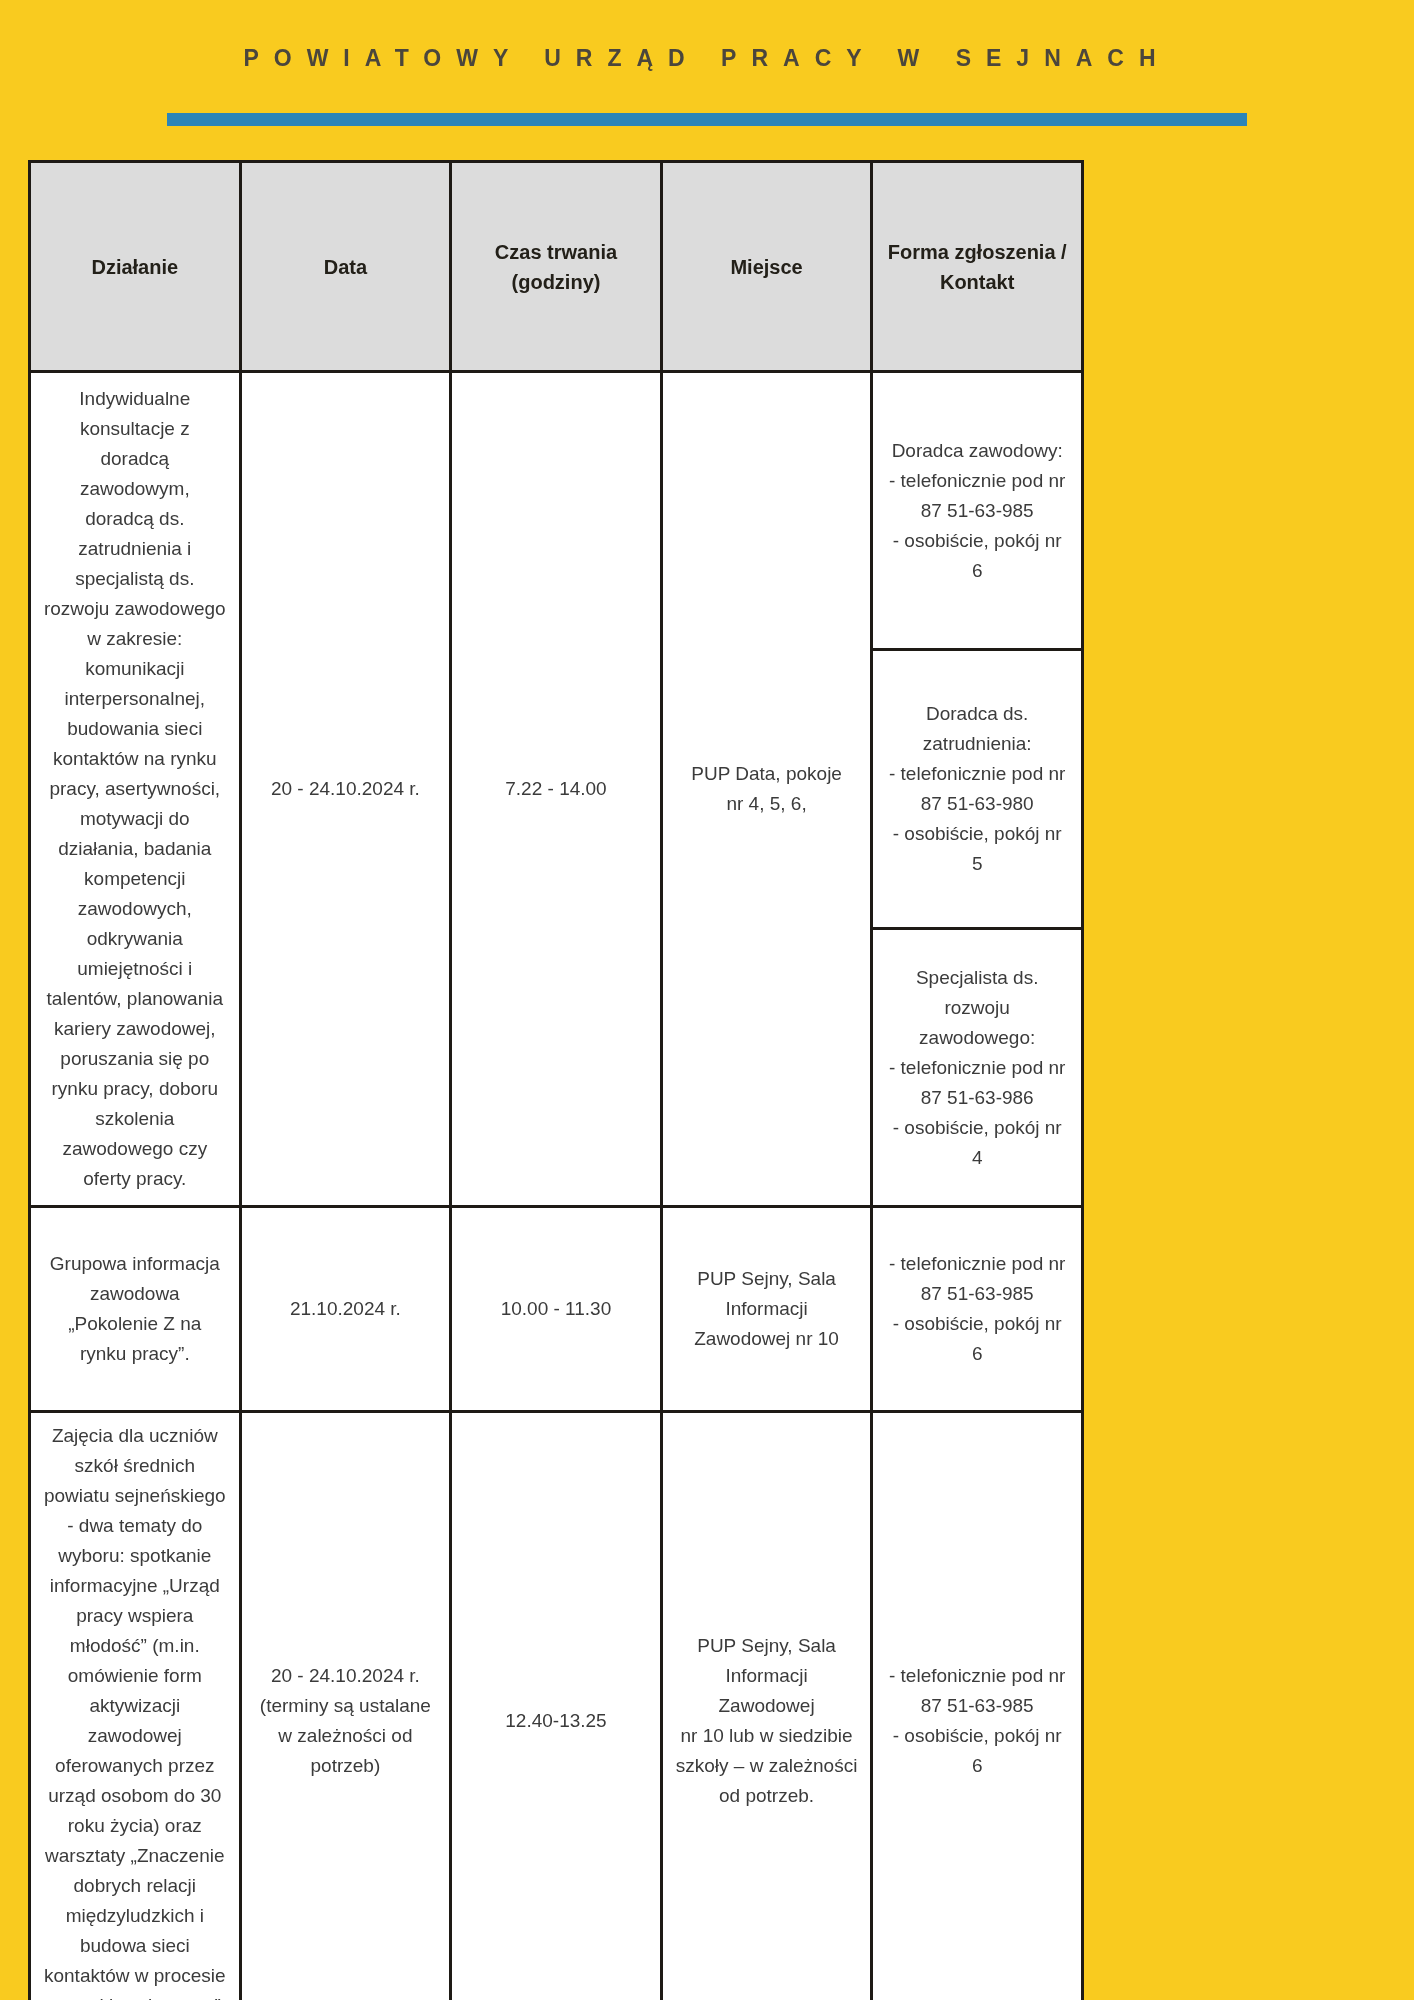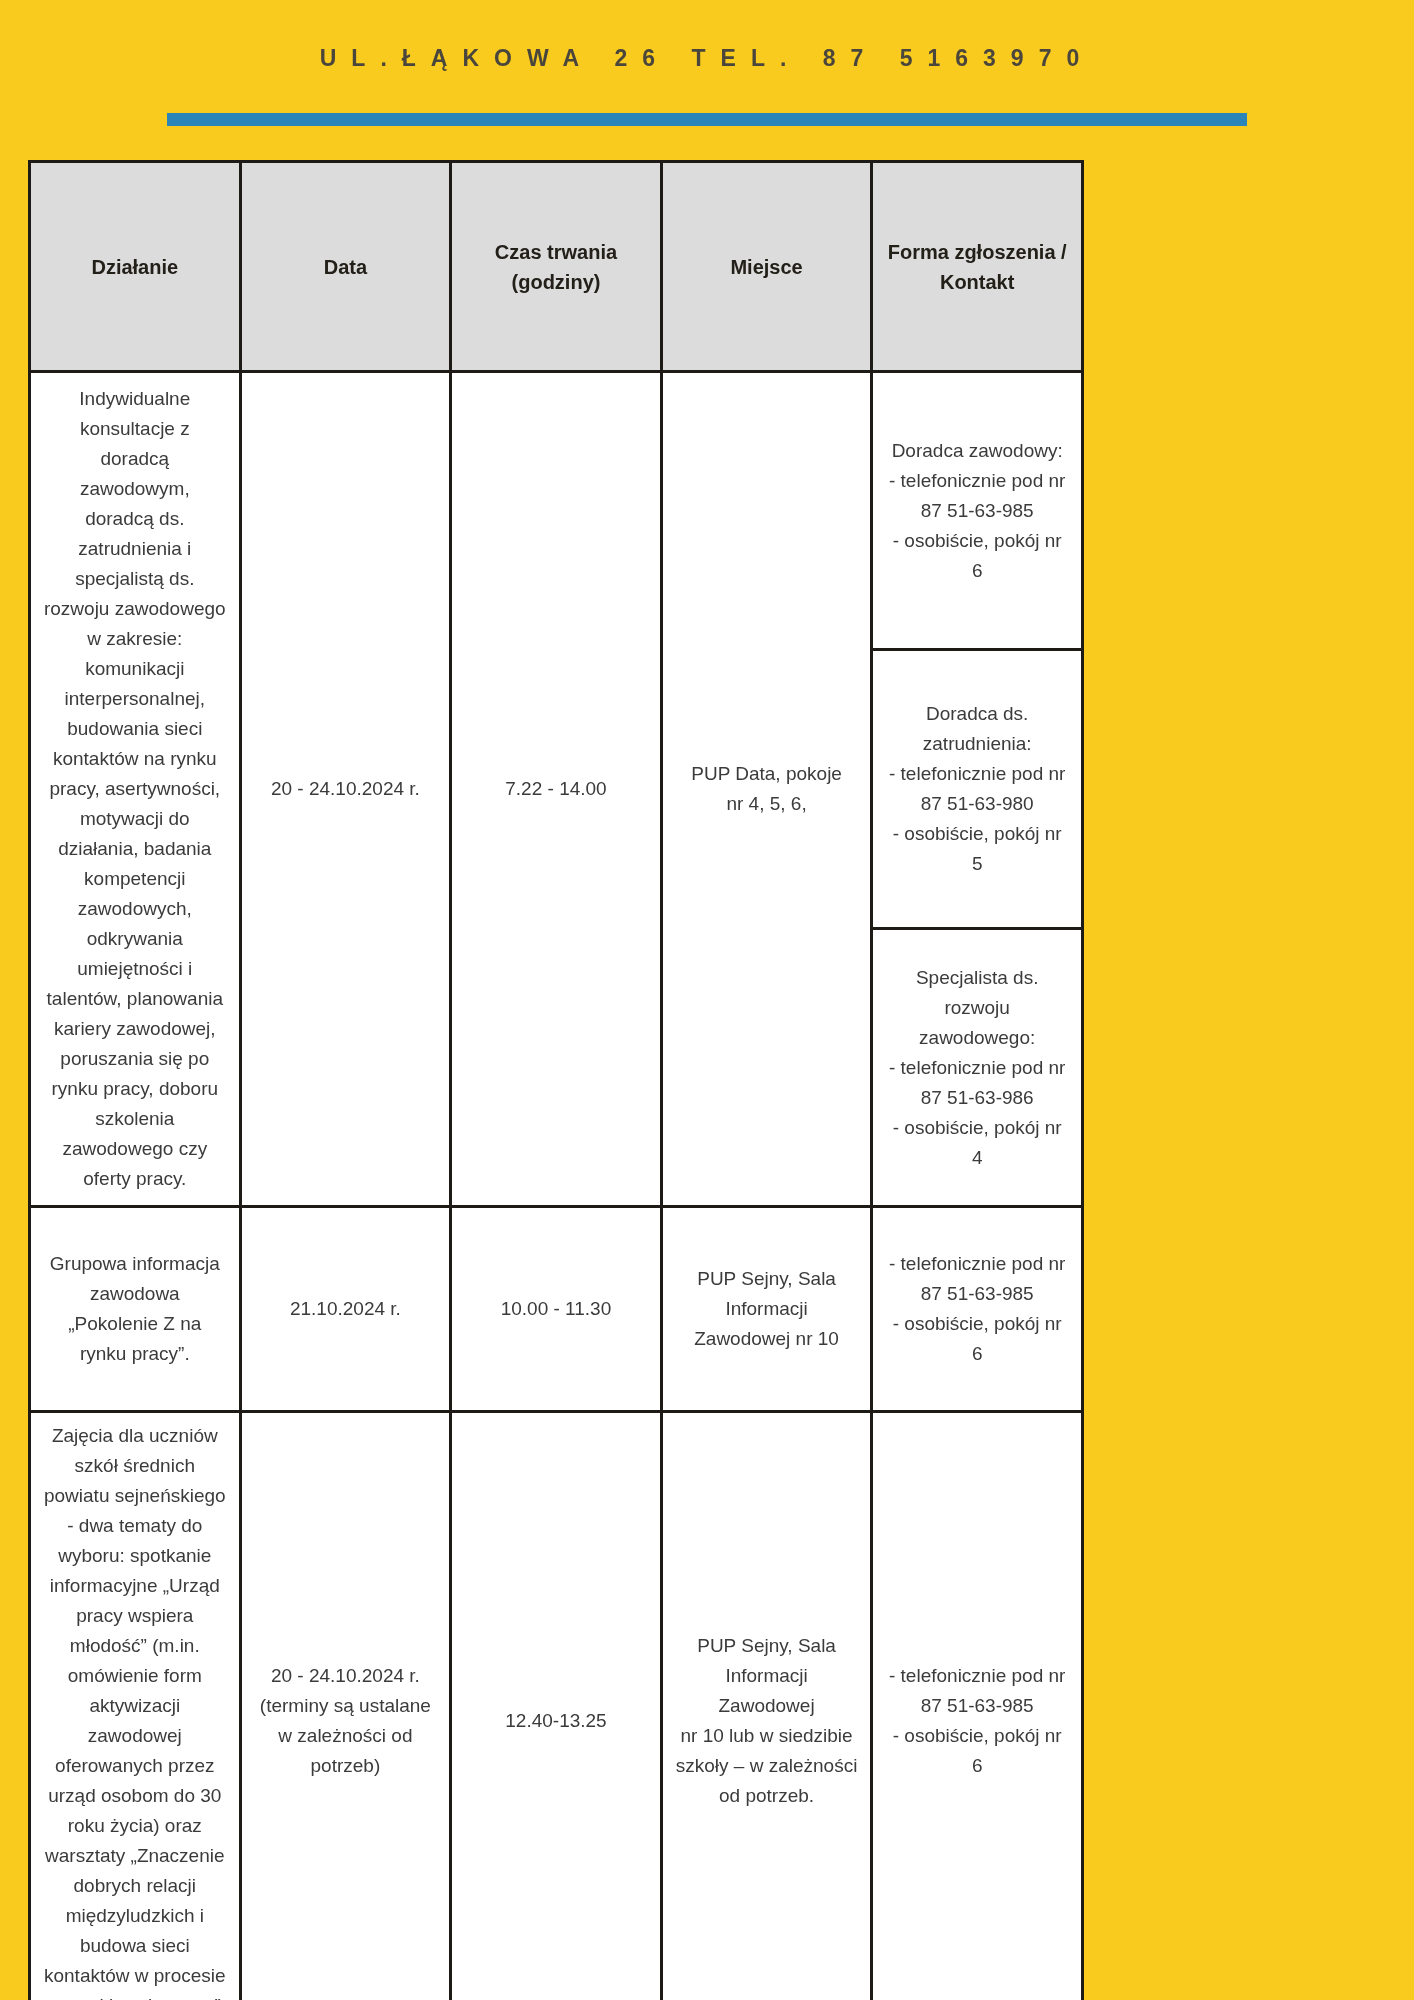"POWIATOWY URZĄD PRACY W SEJNACH" div.banner-line { html: none -> <div>POWIATOWY URZĄD PRACY W SEJNACH</div> }
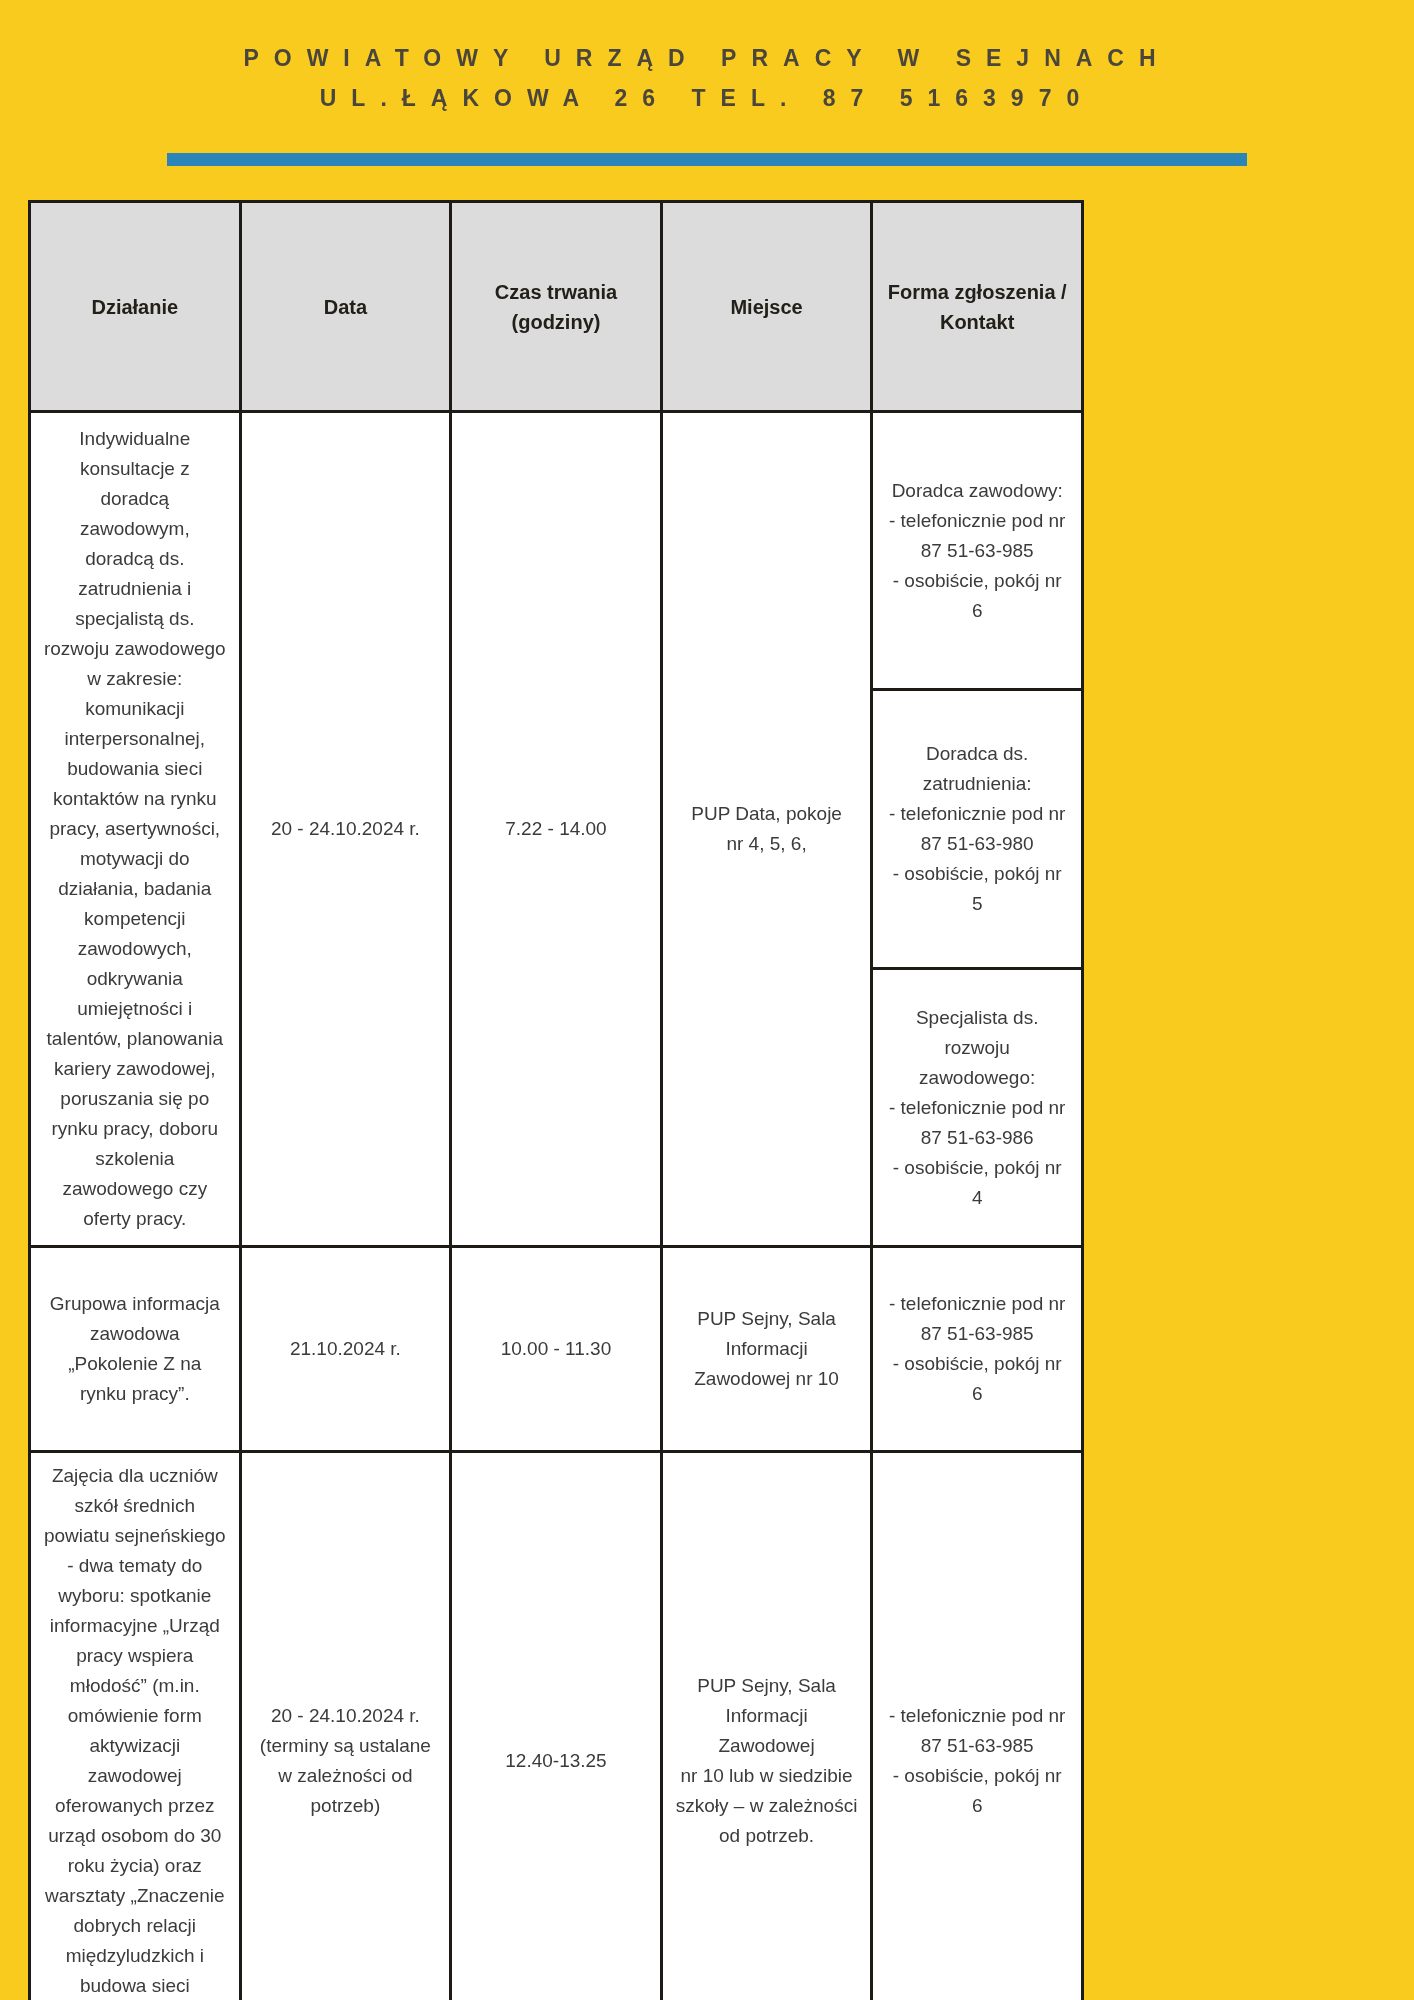"UL.ŁĄKOWA 26 TEL. 87 5163970" div.banner-line { html: <div>UL.ŁĄKOWA 26 TEL. 87 5163970</div> -> none }
